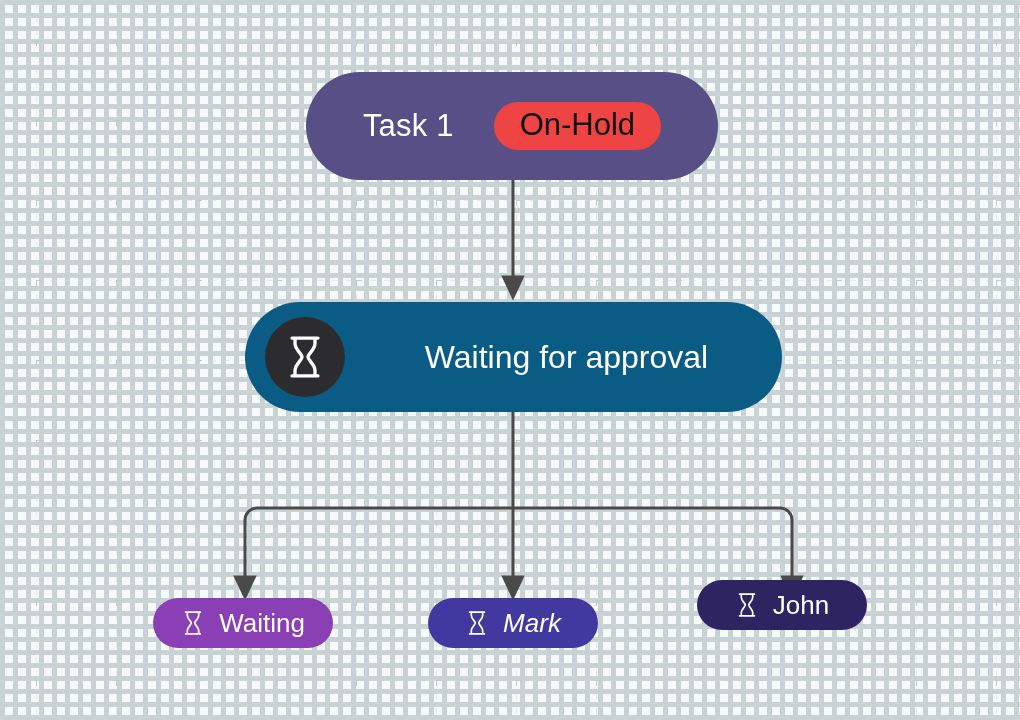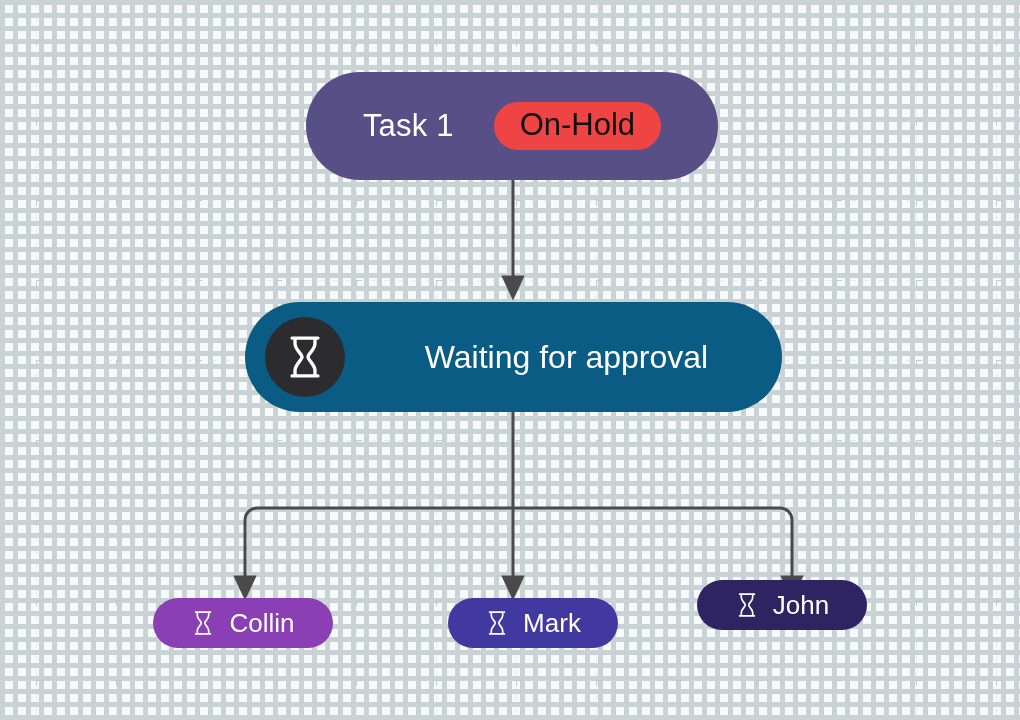"Collin" span.node-title { text: Collin -> Waiting }
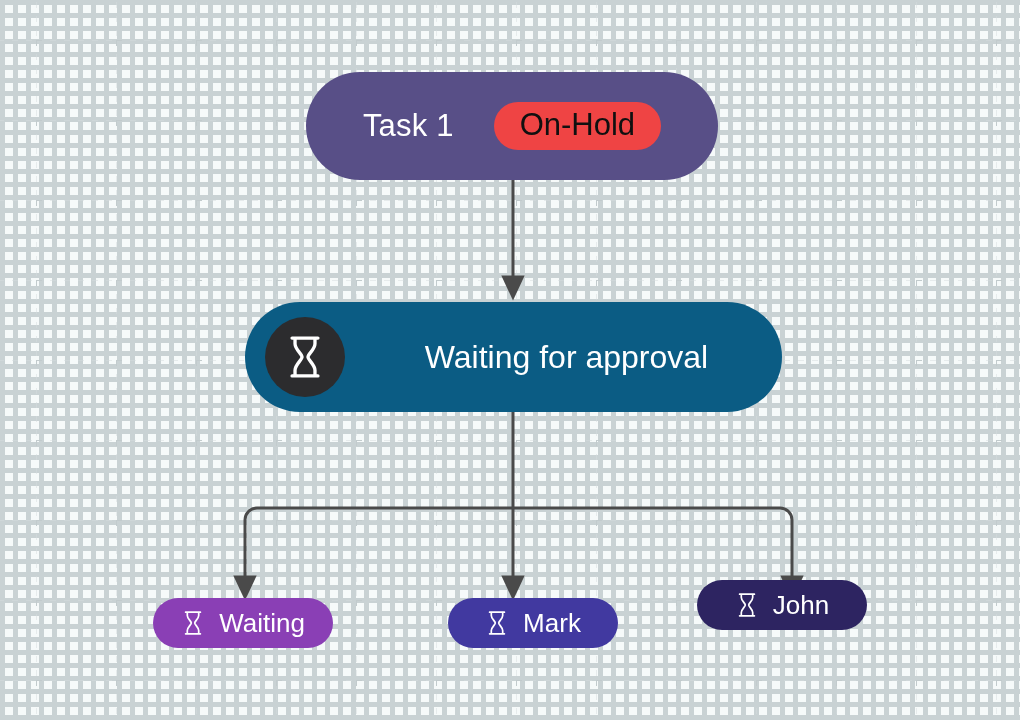"Mark" #node-mark { font-style: none -> italic; left: 448px -> 428px }
